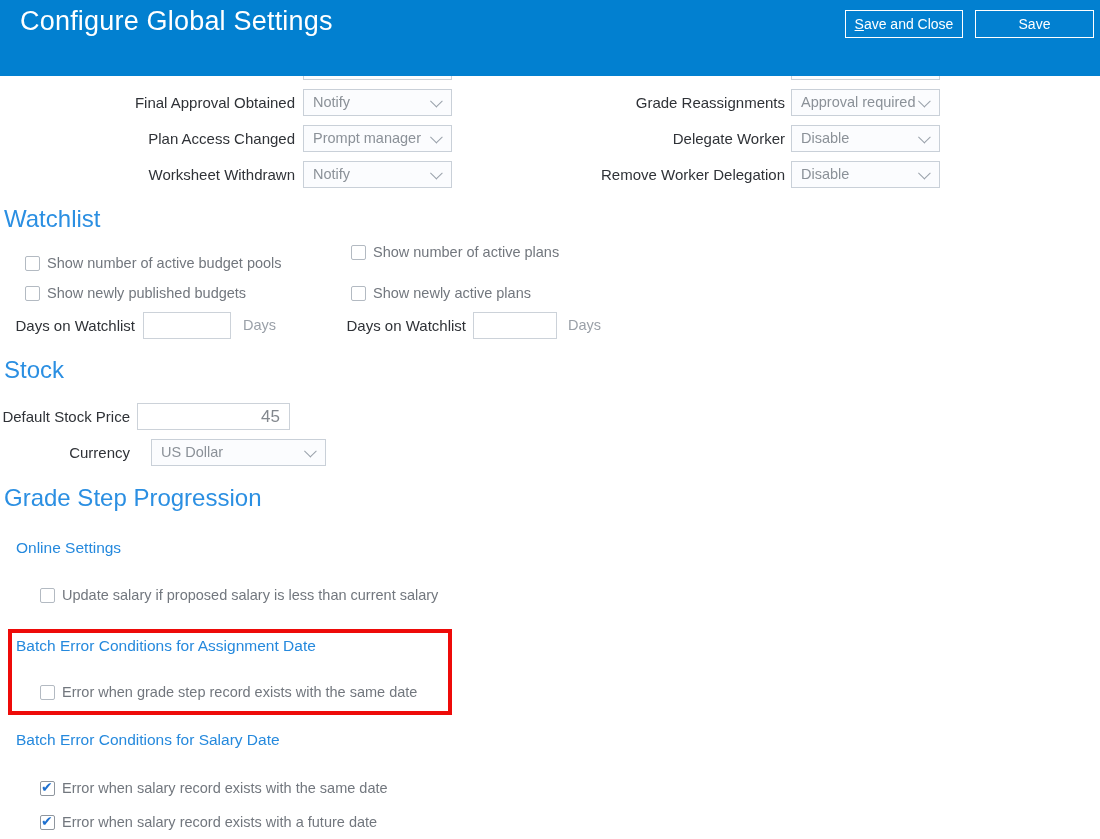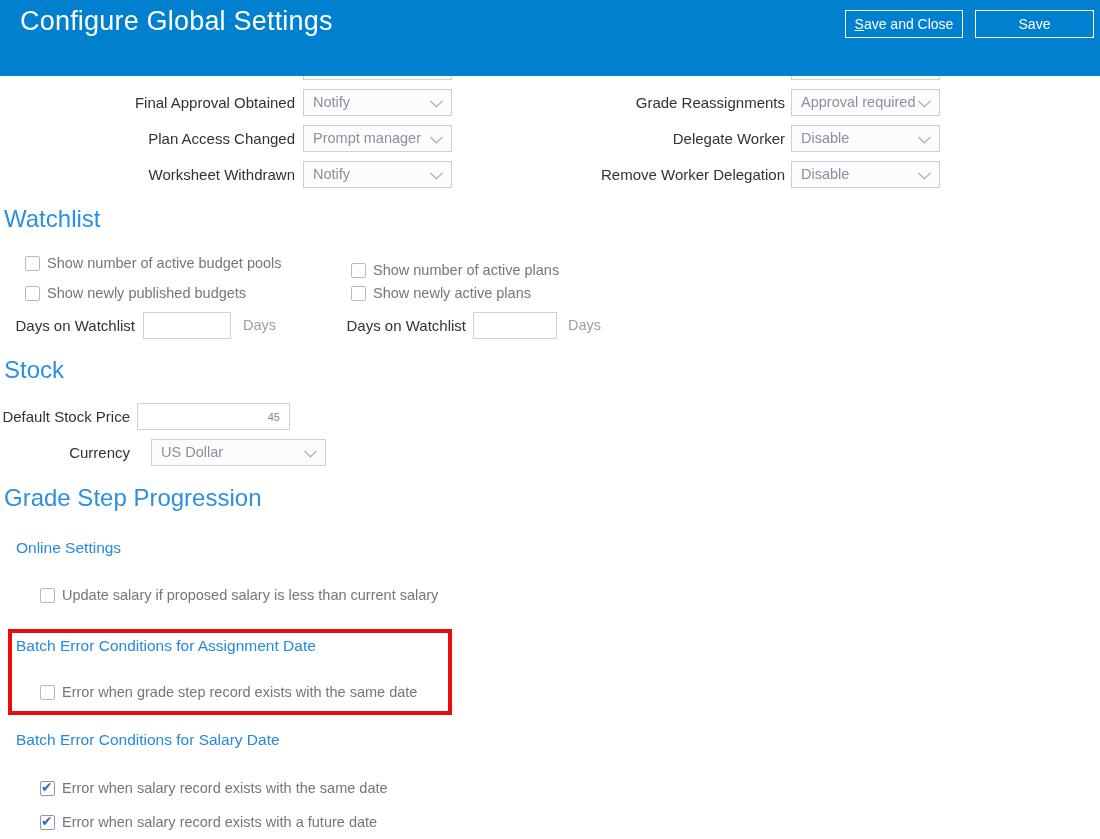"Show number of active plans" div.cbrow { top: 262px -> 244px }
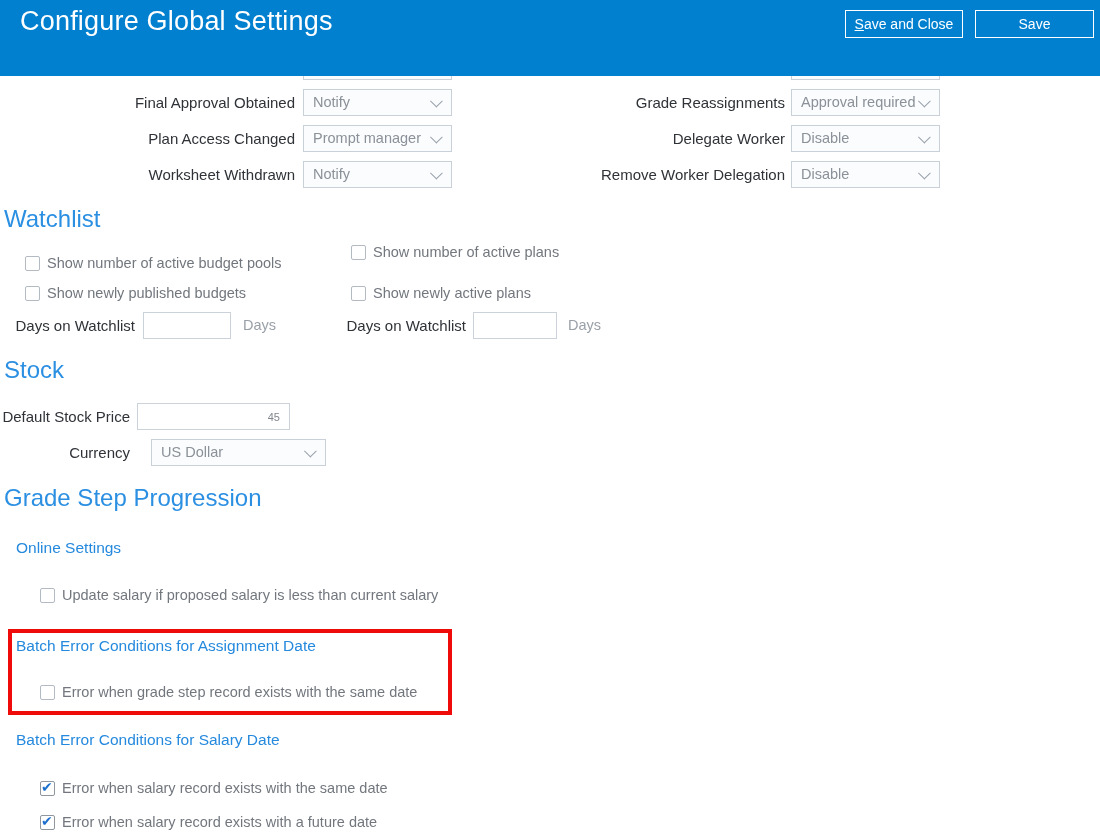"45" .tinput { font-size: 11px -> 17px }
